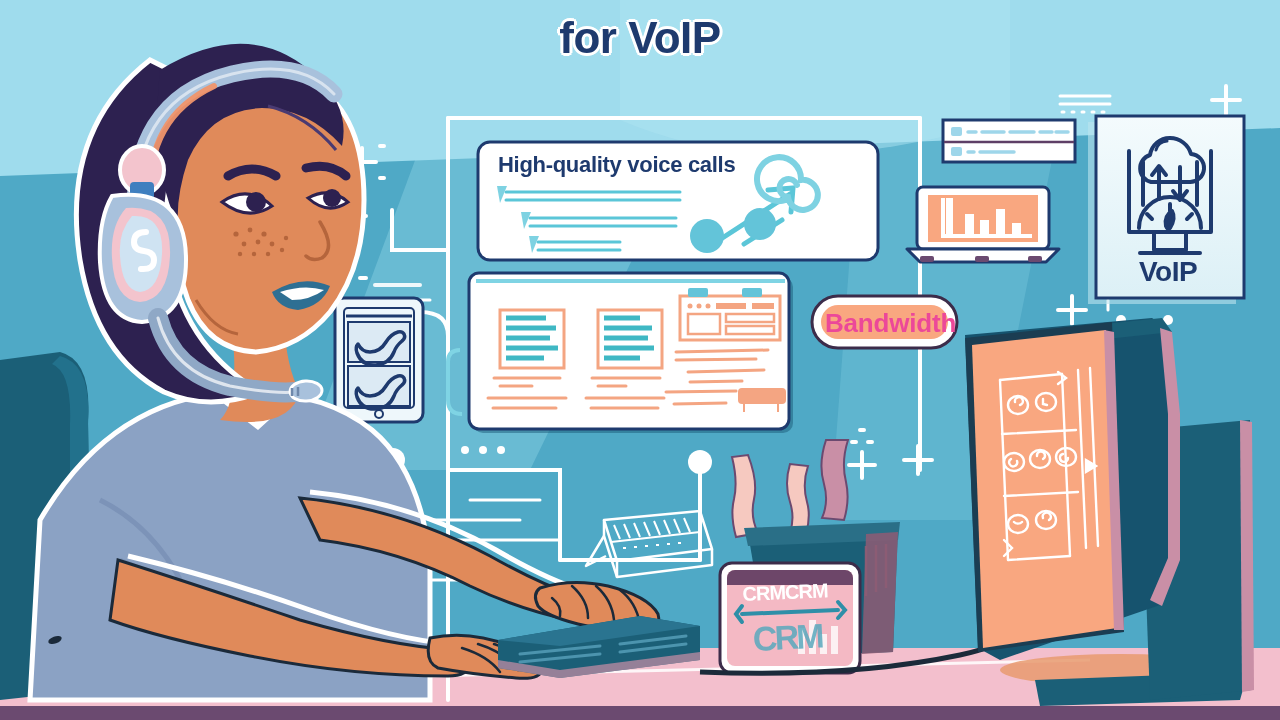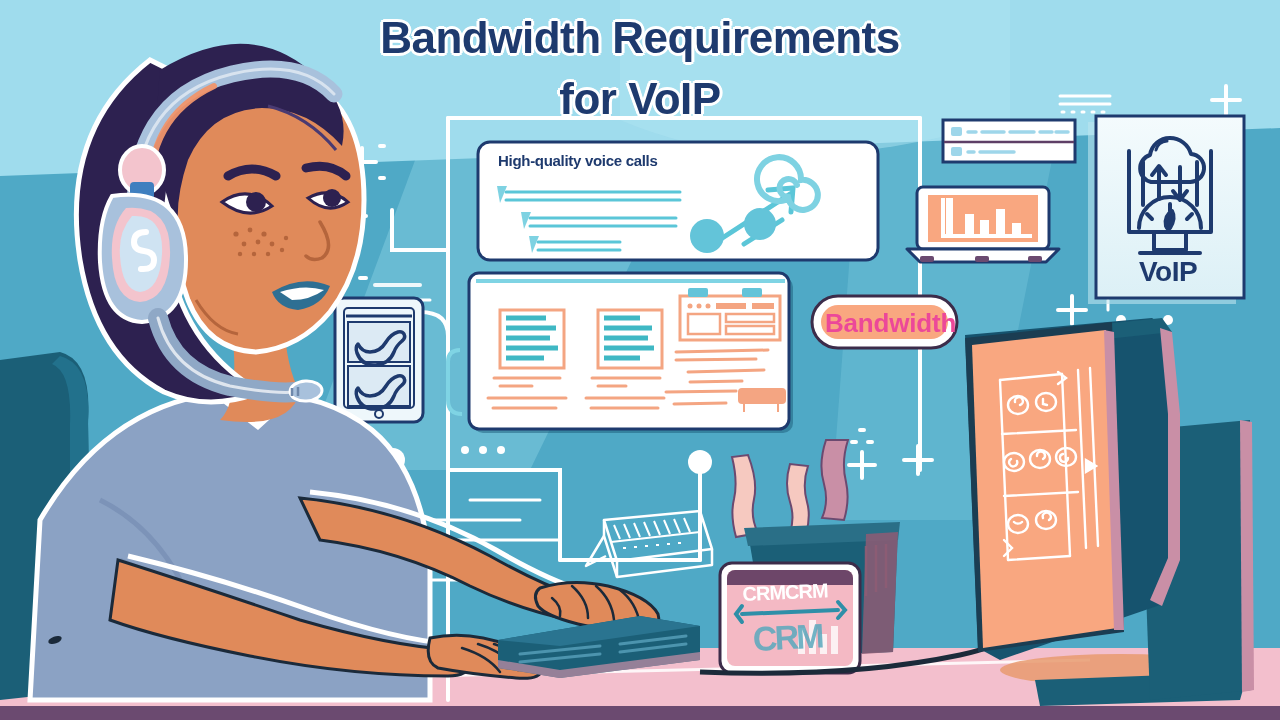"Bandwidth Requirements" span { html: <span>Bandwidth Requirements</span> -> none }
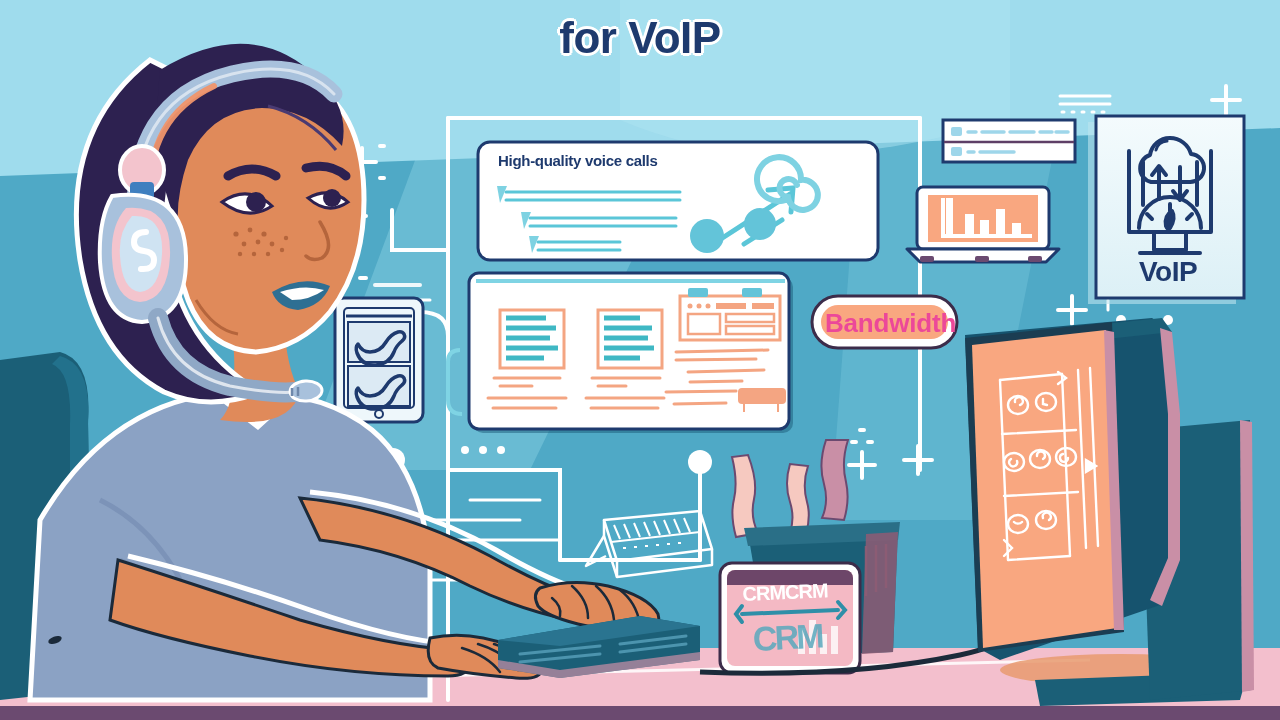"High-quality voice calls" #hq-label { font-size: 15px -> 22px }
